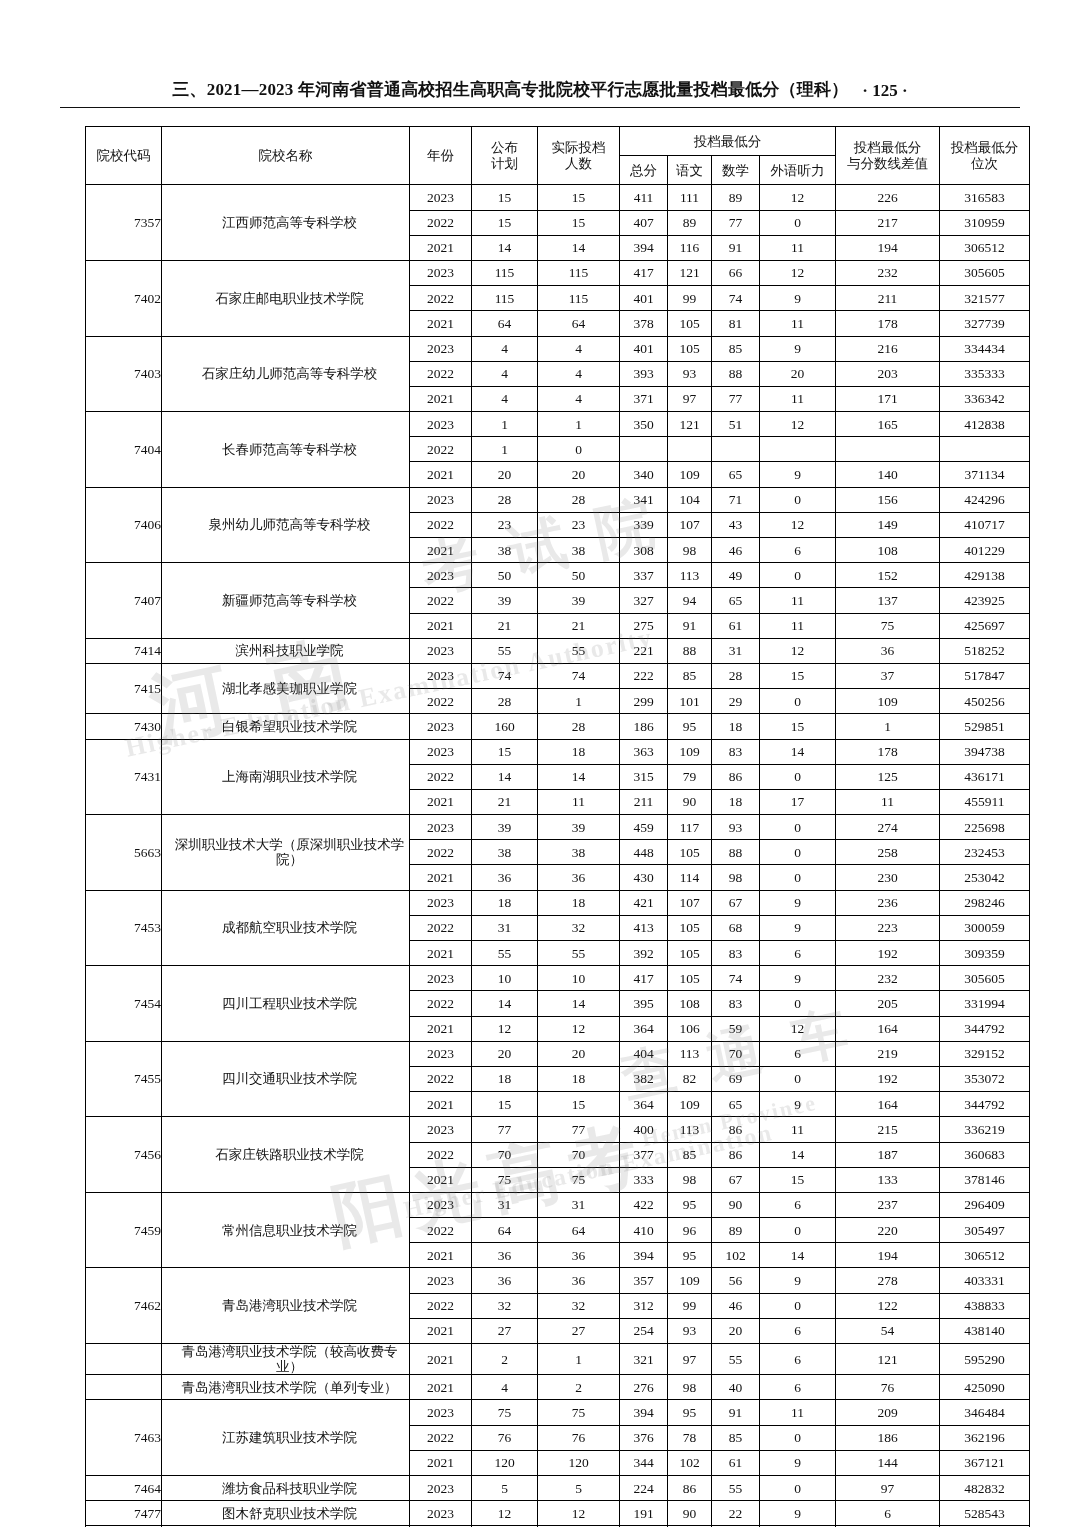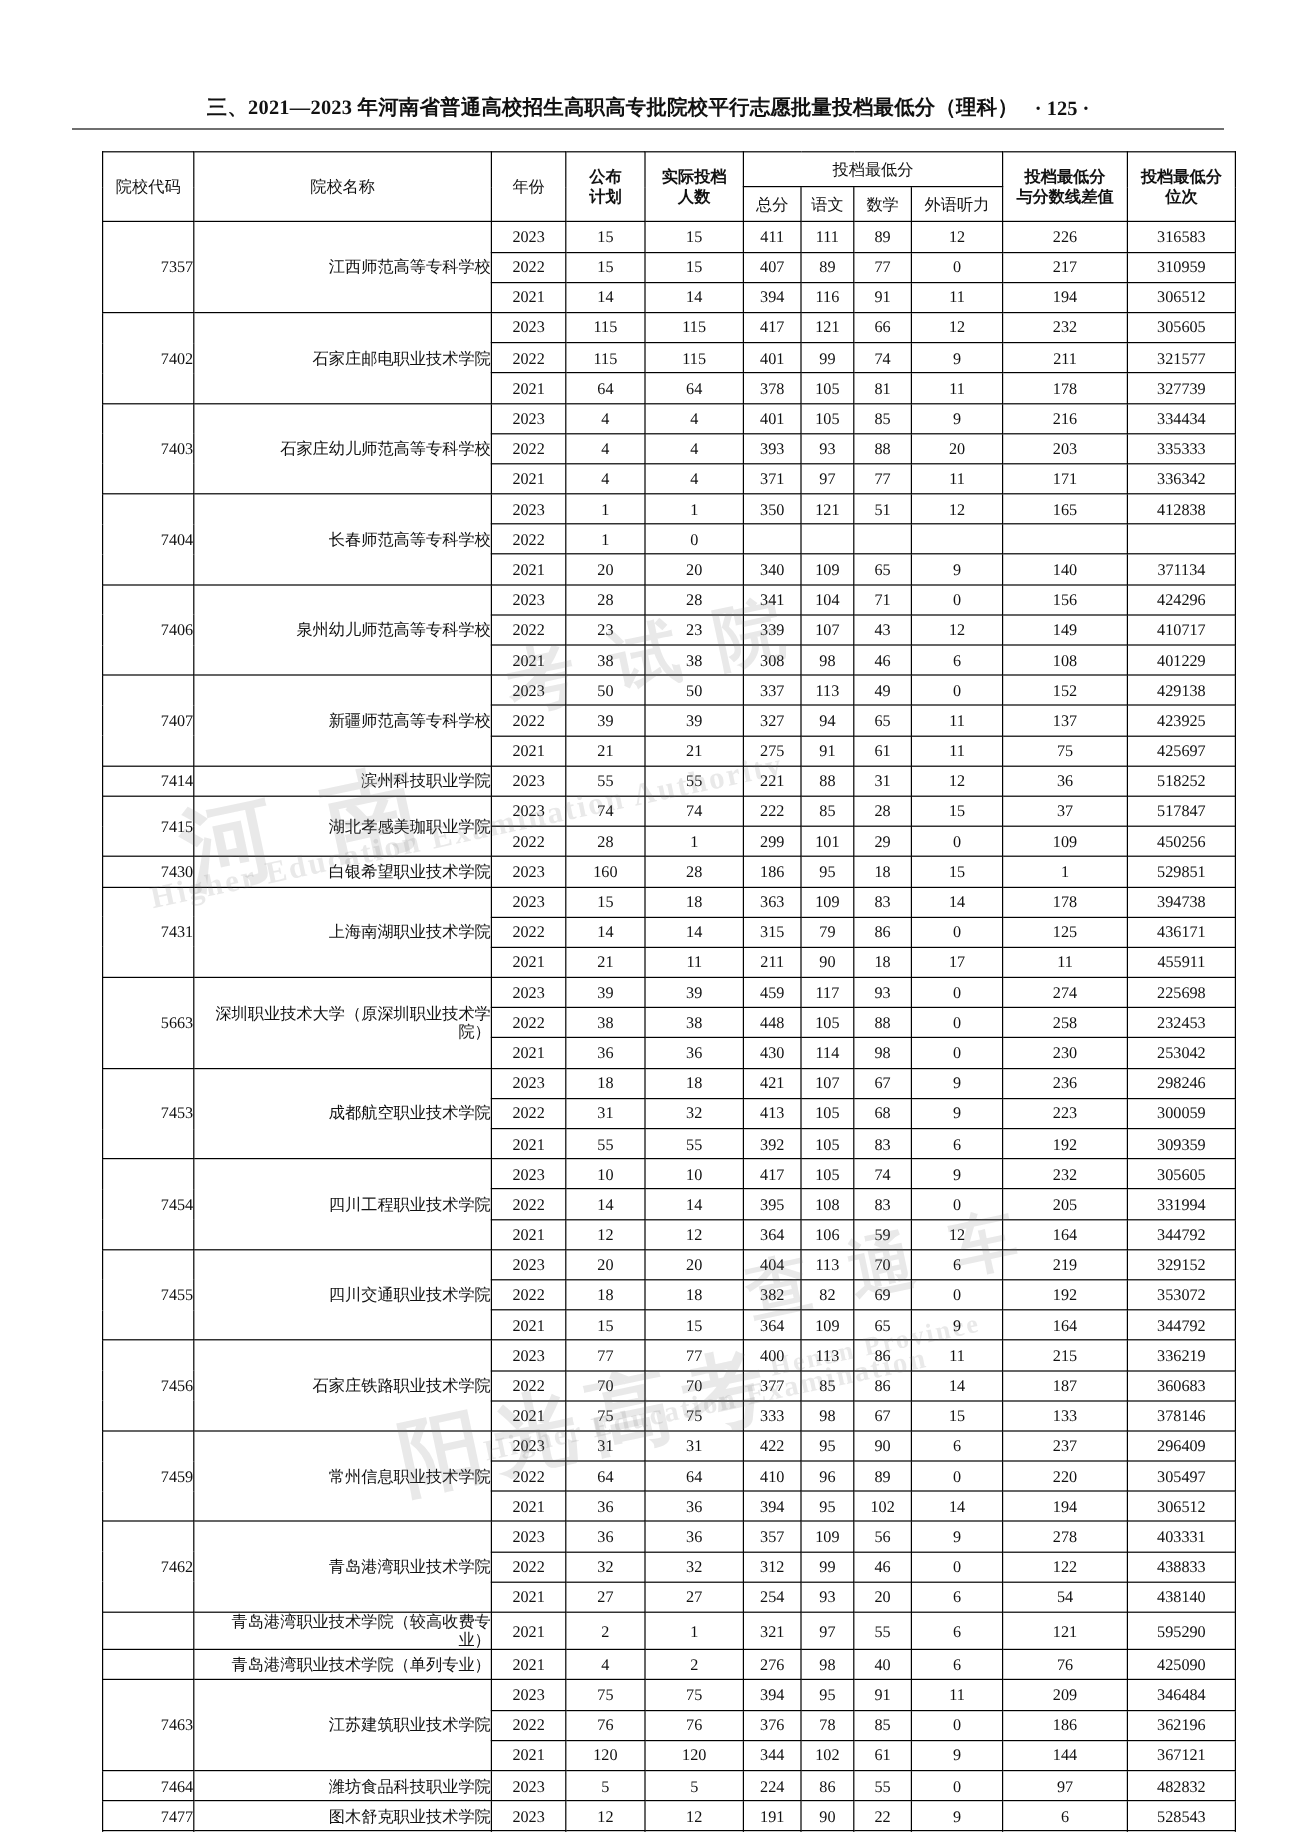"公布" .hdr-two { font-weight: bold -> none }
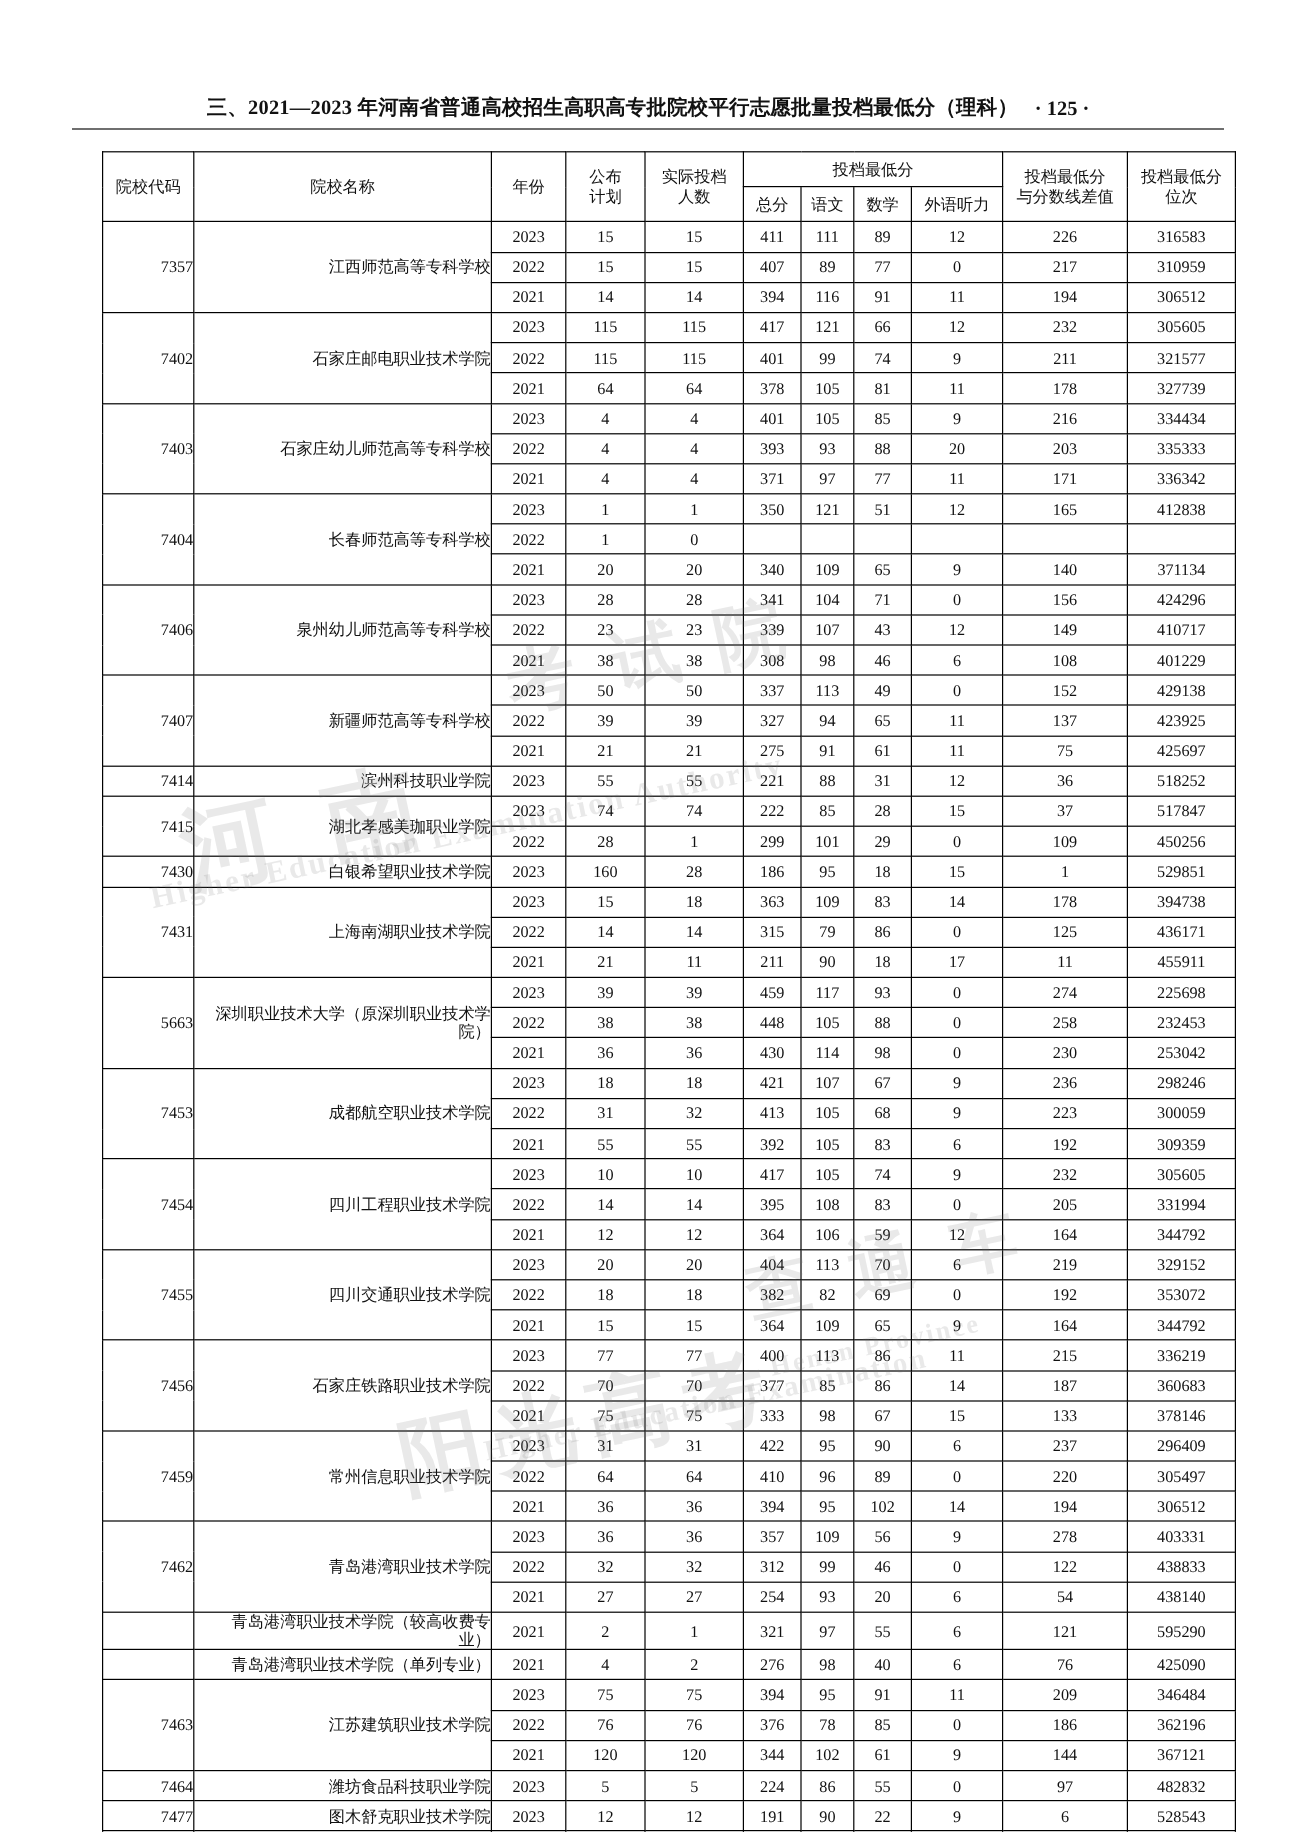"江西师范高等专科学校" td.name { text-align: right -> center }
